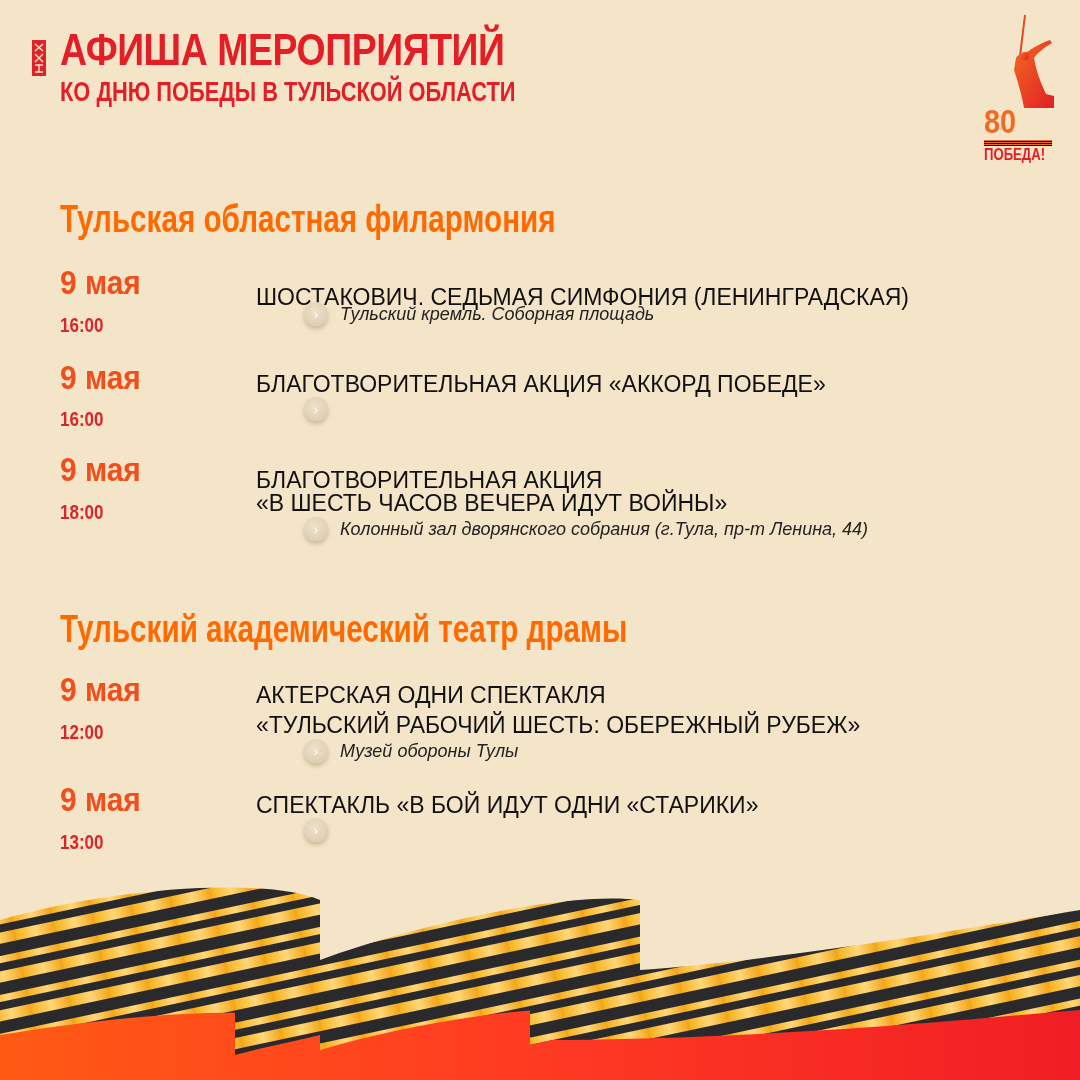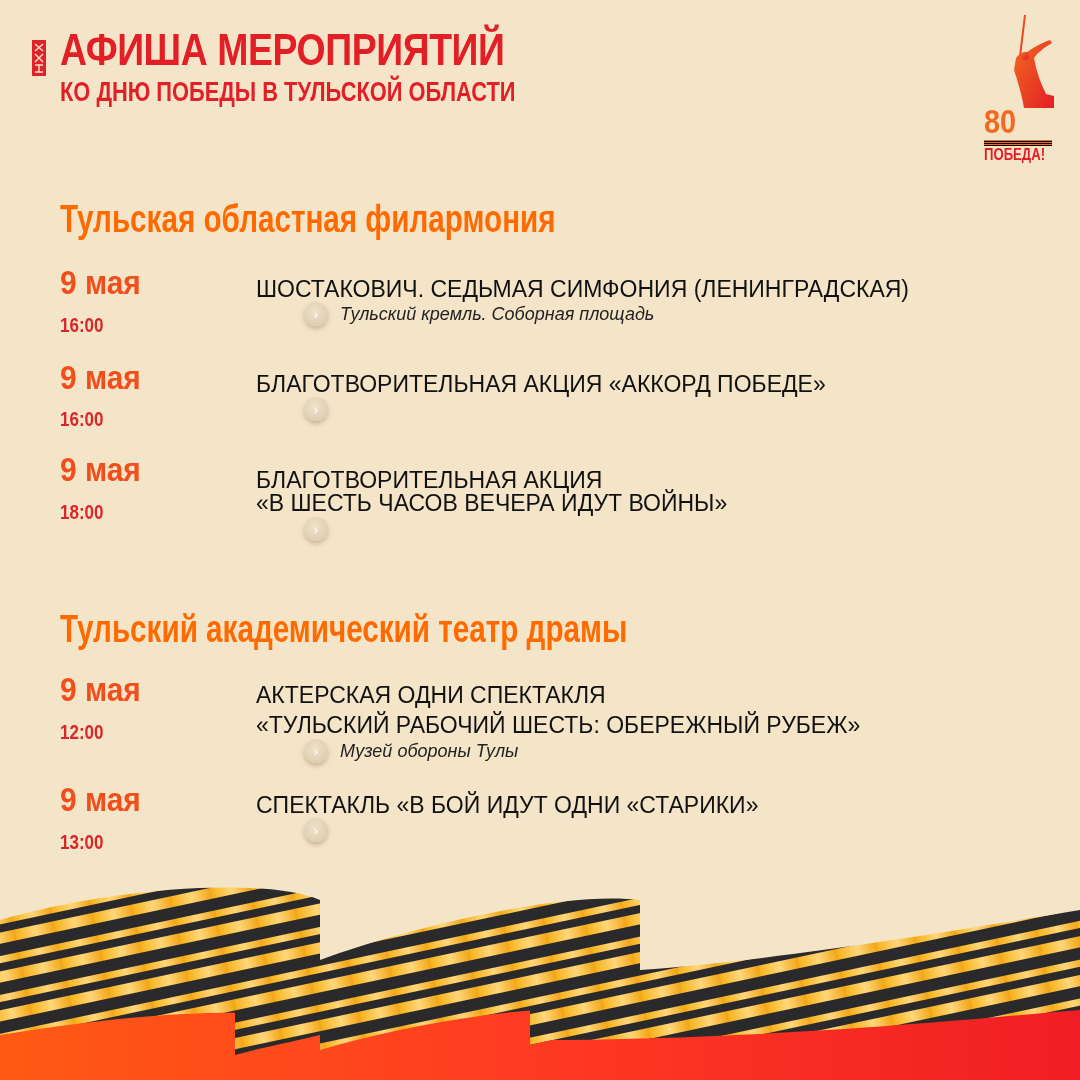"ШОСТАКОВИЧ. СЕДЬМАЯ СИМФОНИЯ" div.ev-title { top: 9px -> 17px }
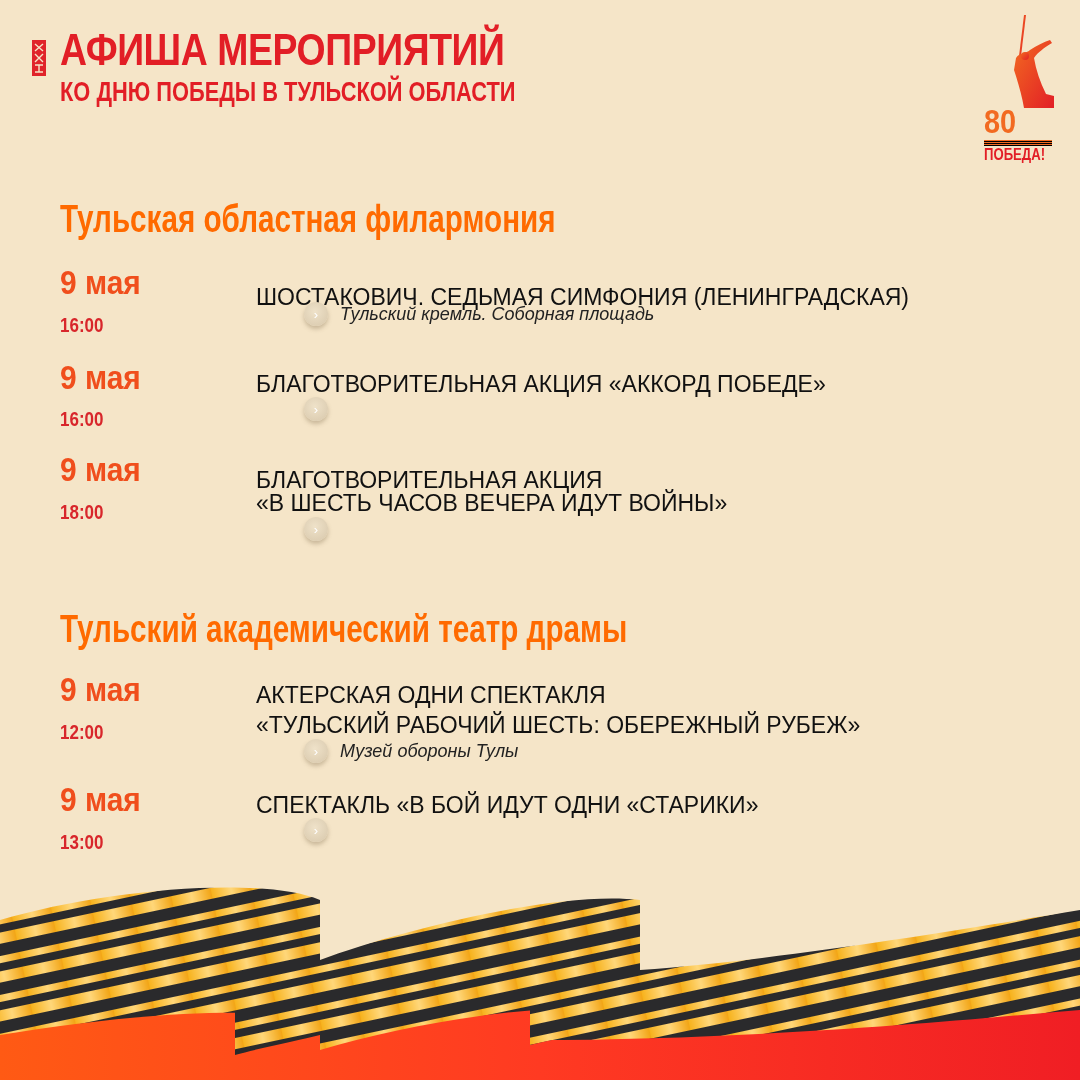"Колонный зал дворянского собрания" span.venue-text { html: none -> <span>Колонный зал дворянского собрания (г.Тула, пр-т Ленина, 44)</span> }
